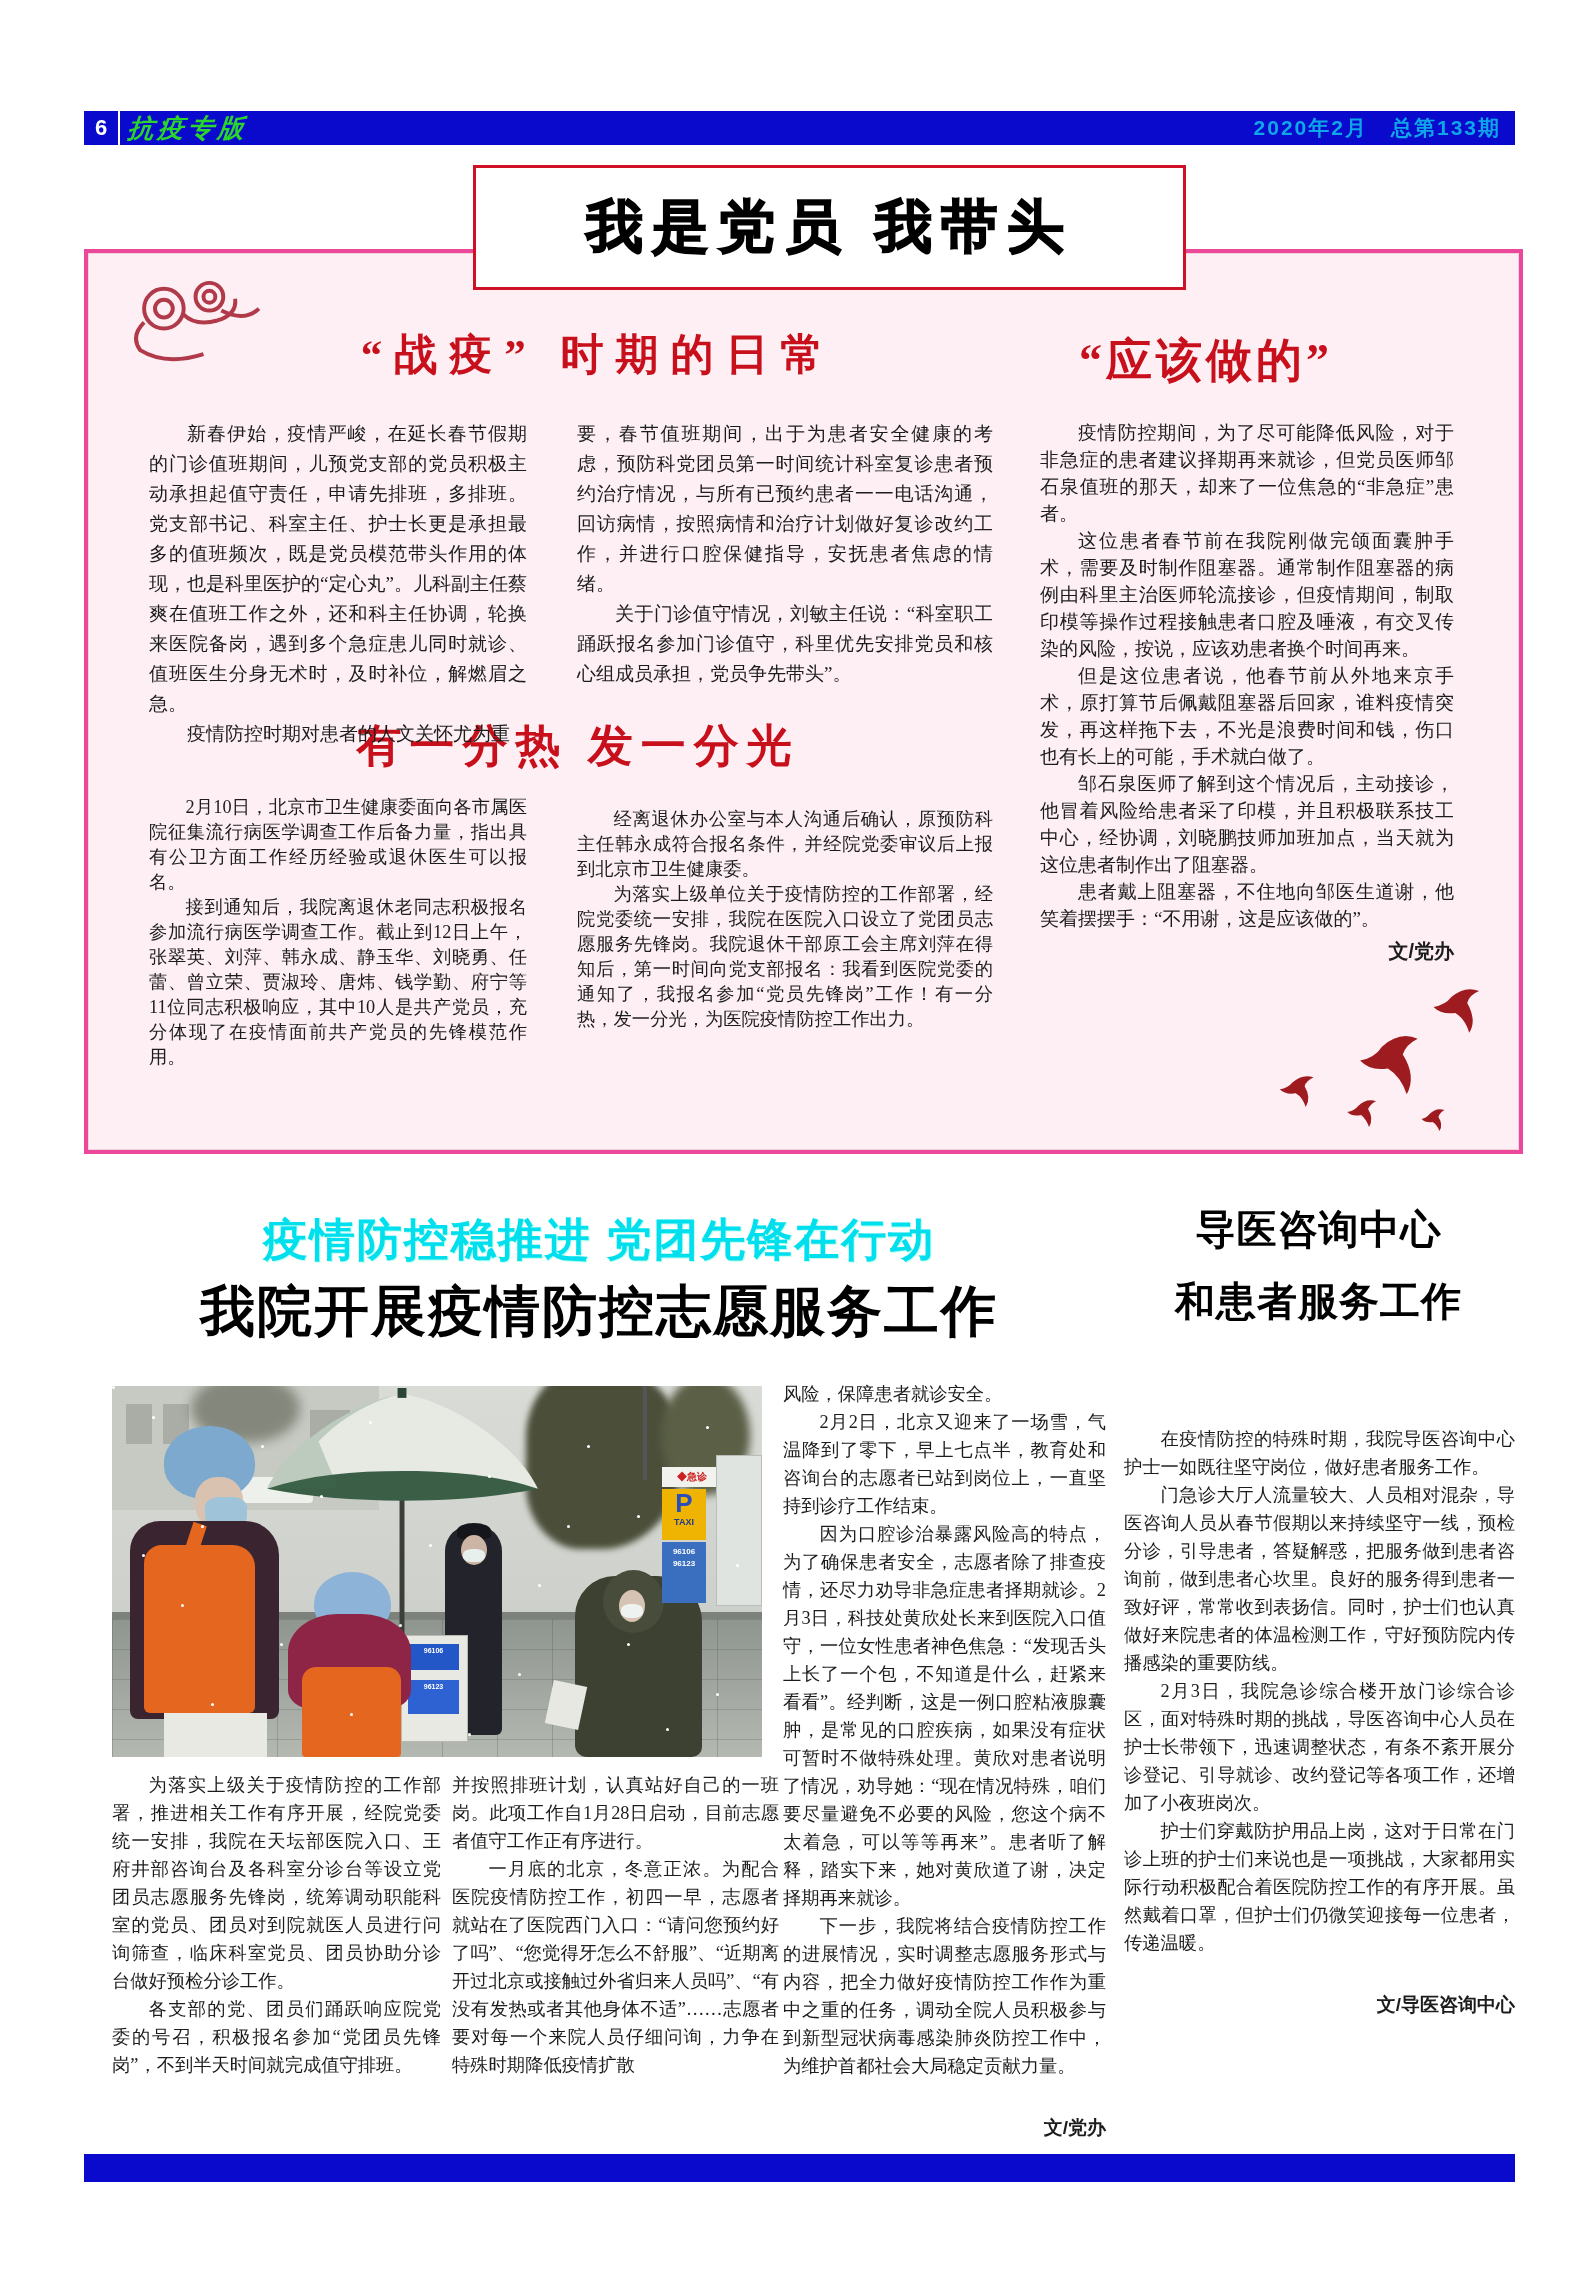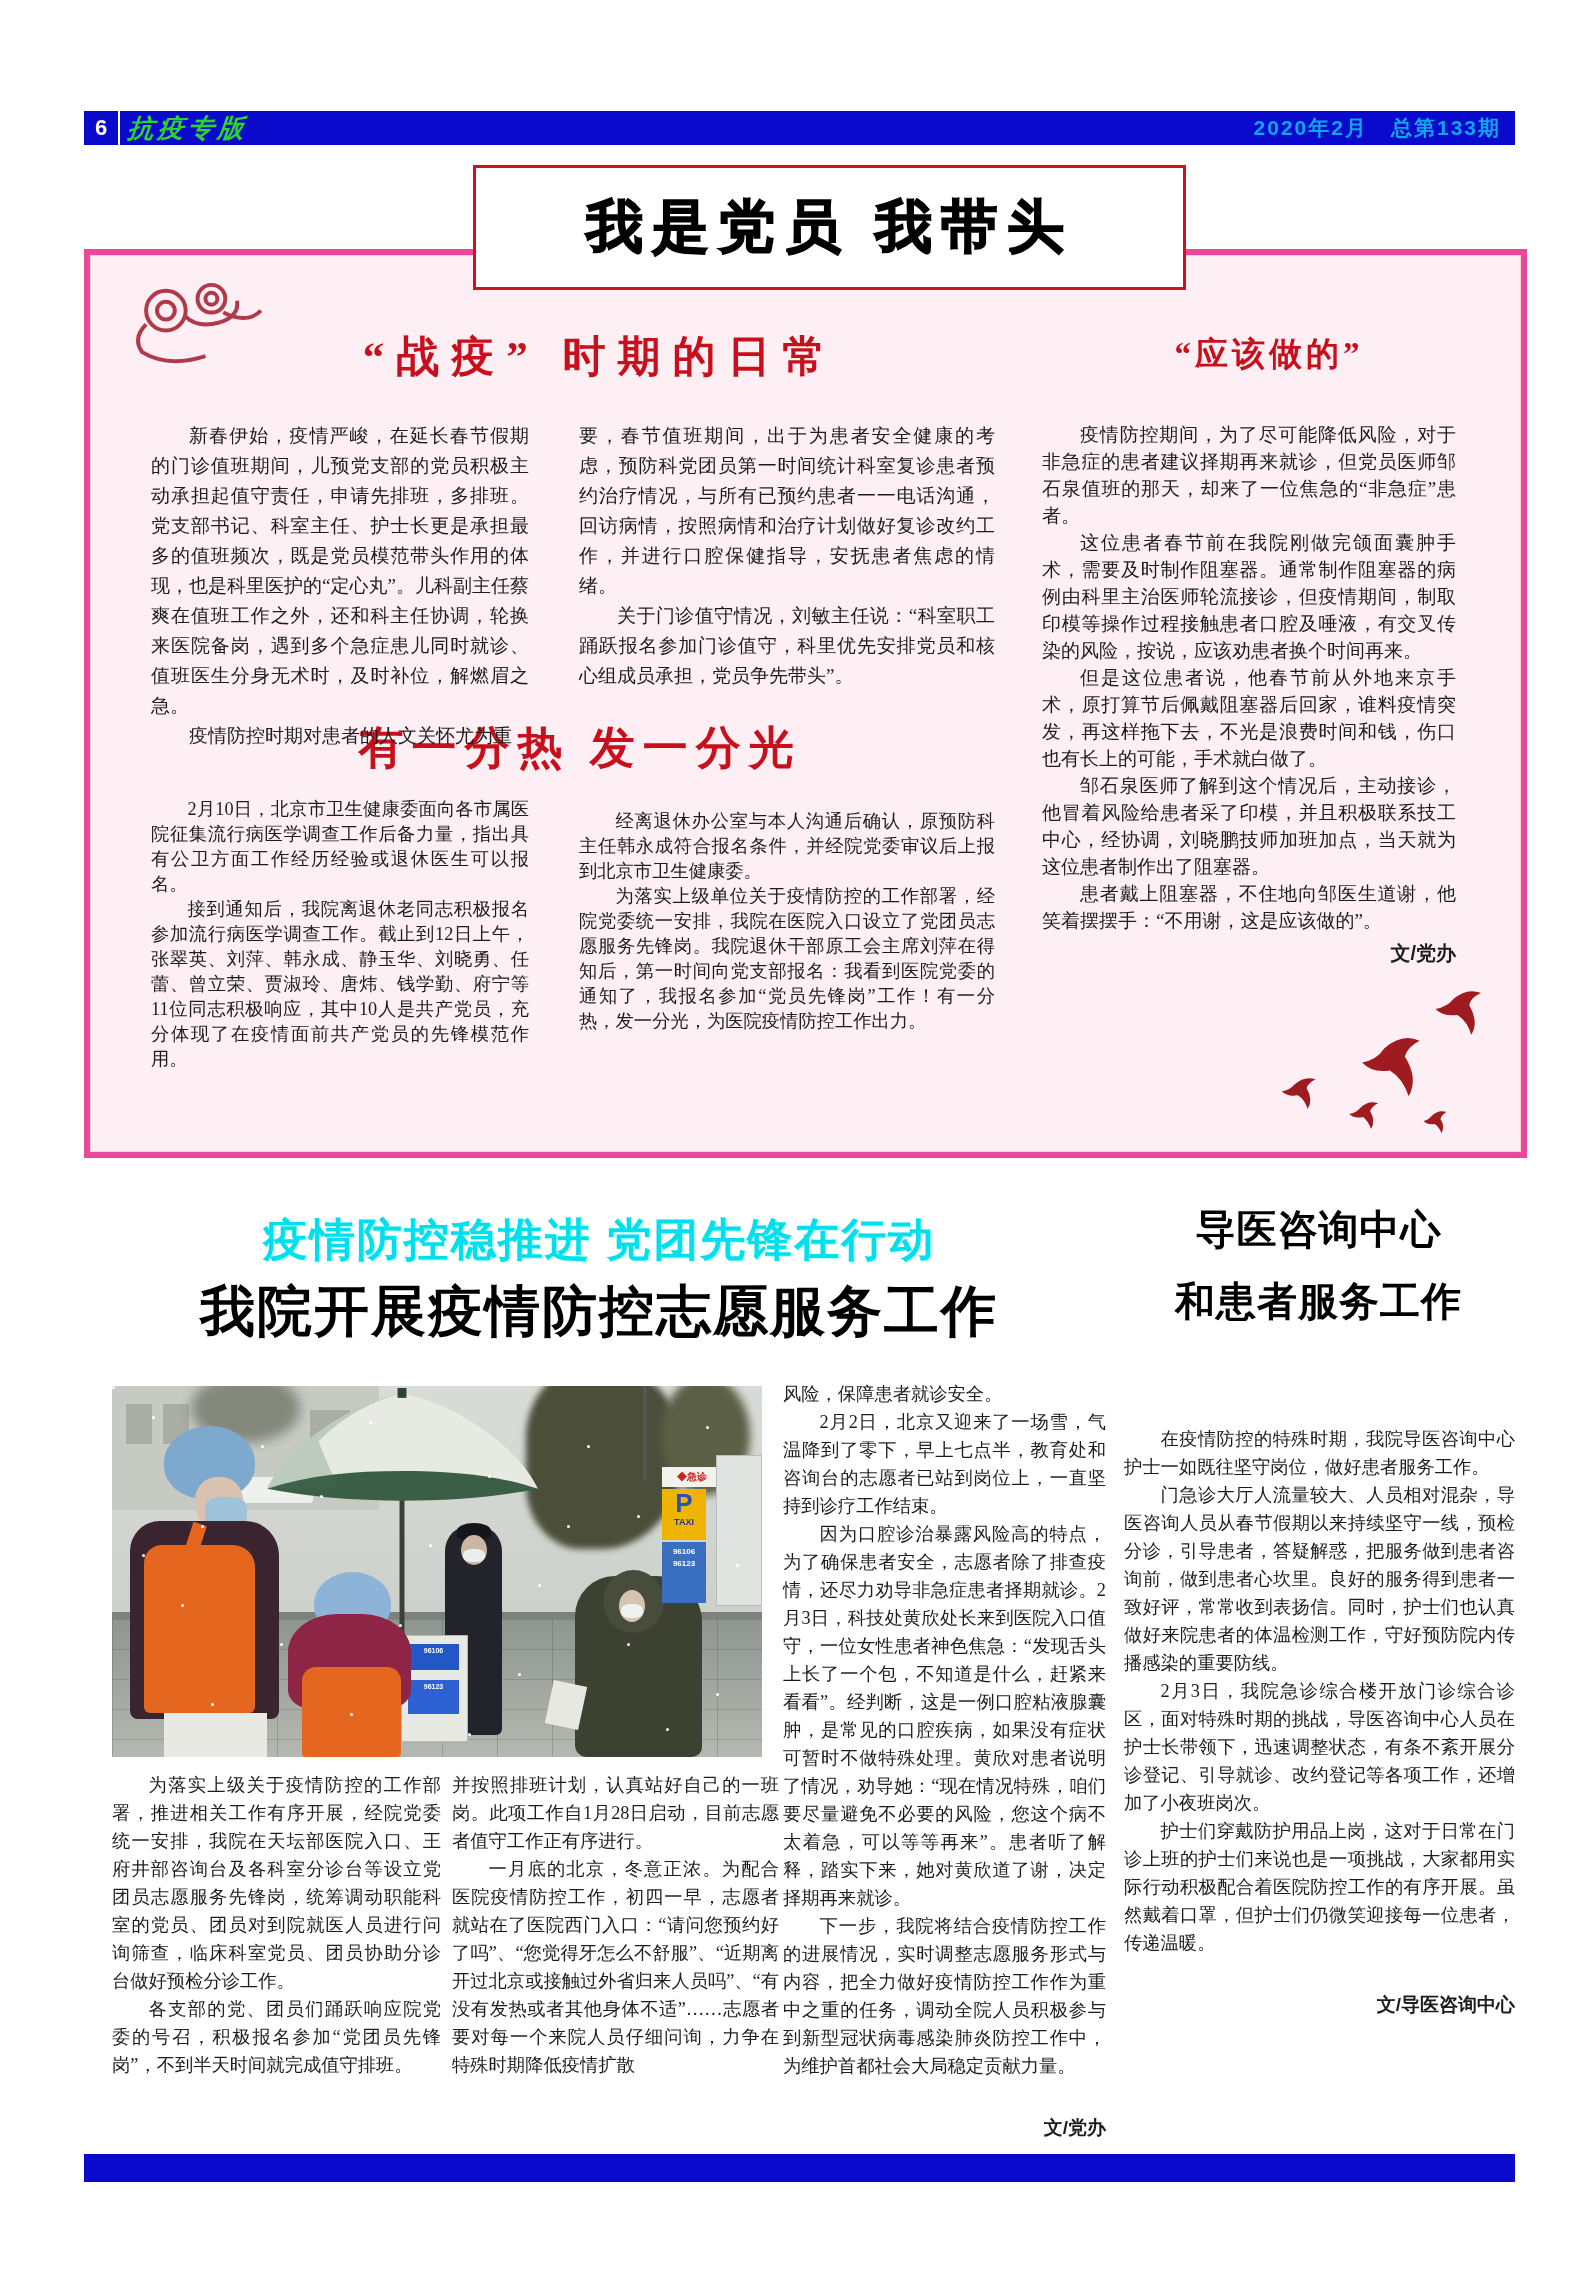"“战疫” 时期的日常" .pinkbox { border: 6px solid #ec4899 -> 4px solid #ec4899 }
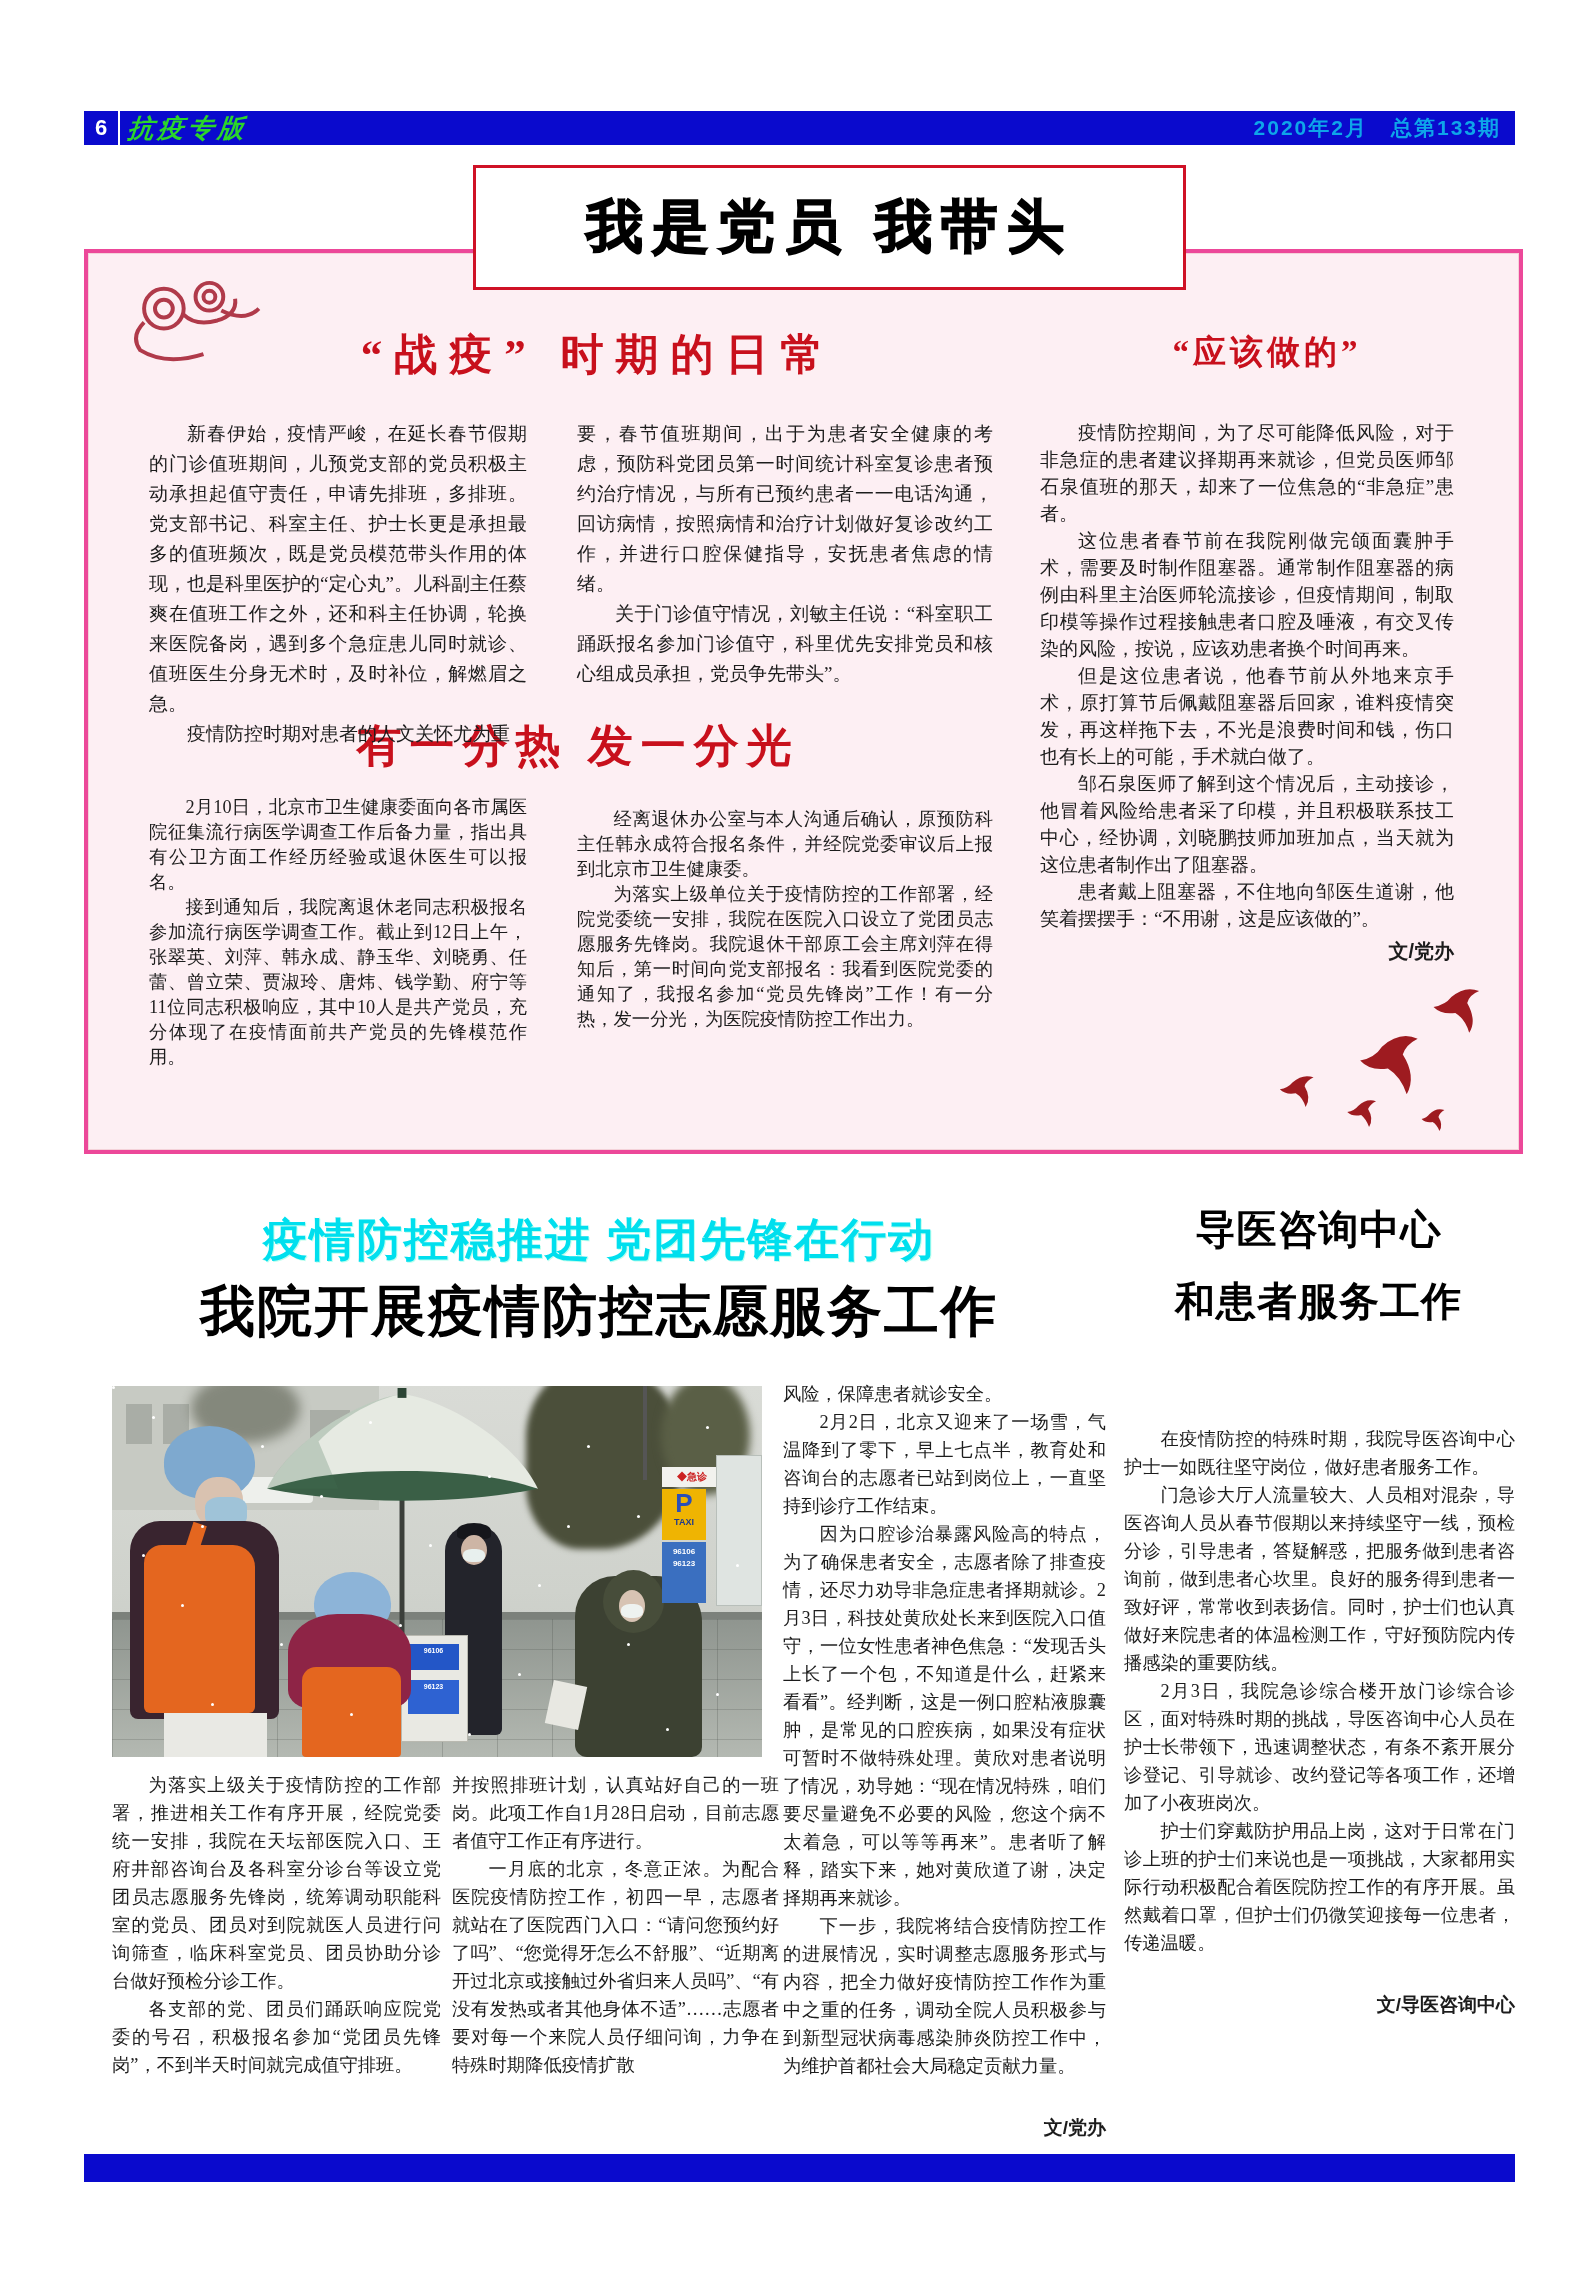"“应该做的”" .title2 { font-size: 33px -> 46px; left: 971px -> 910px }
